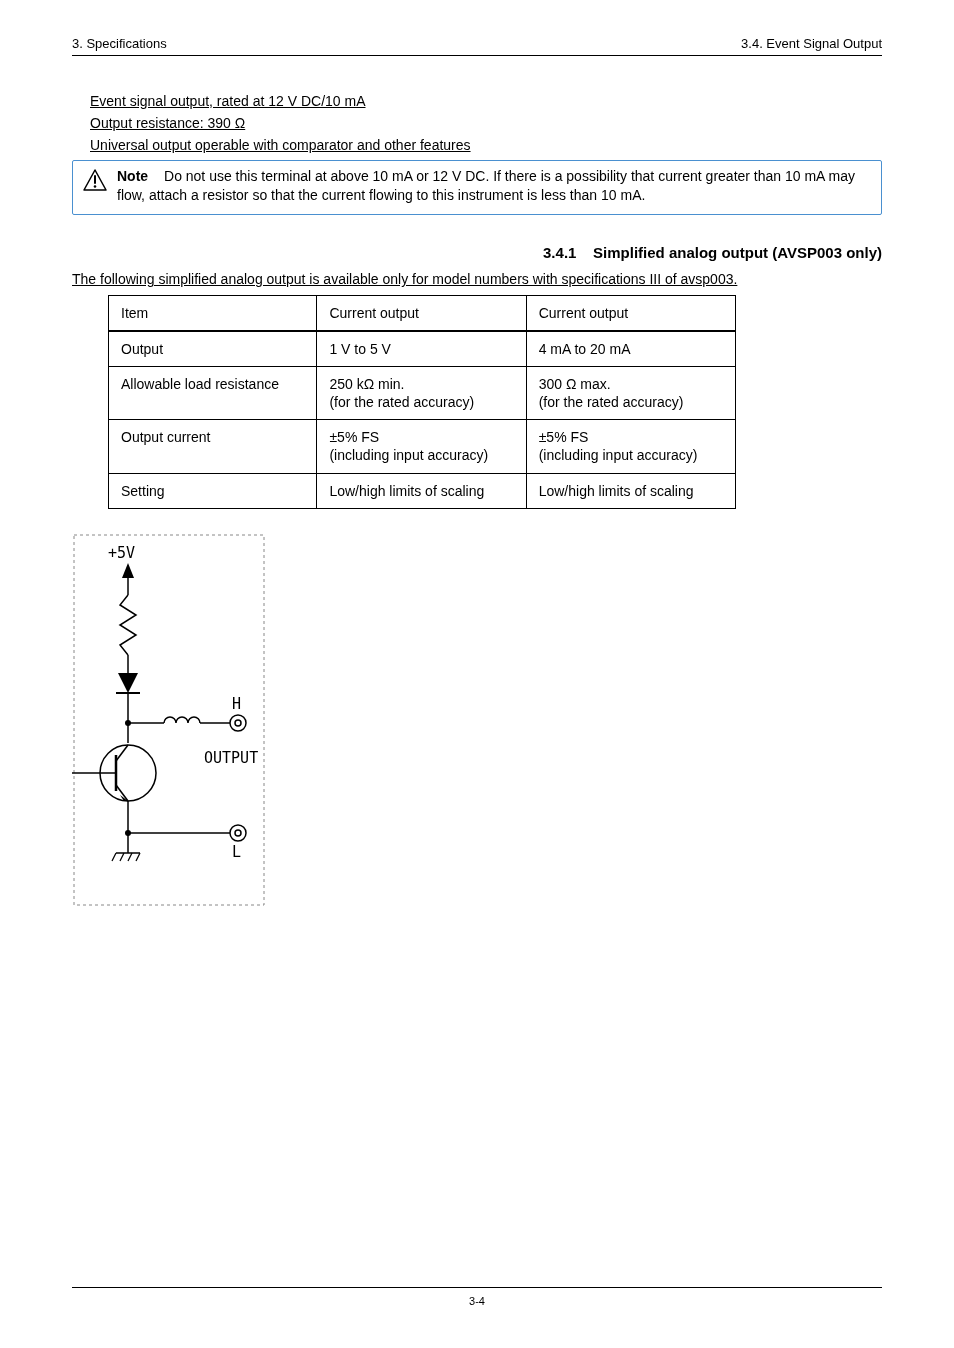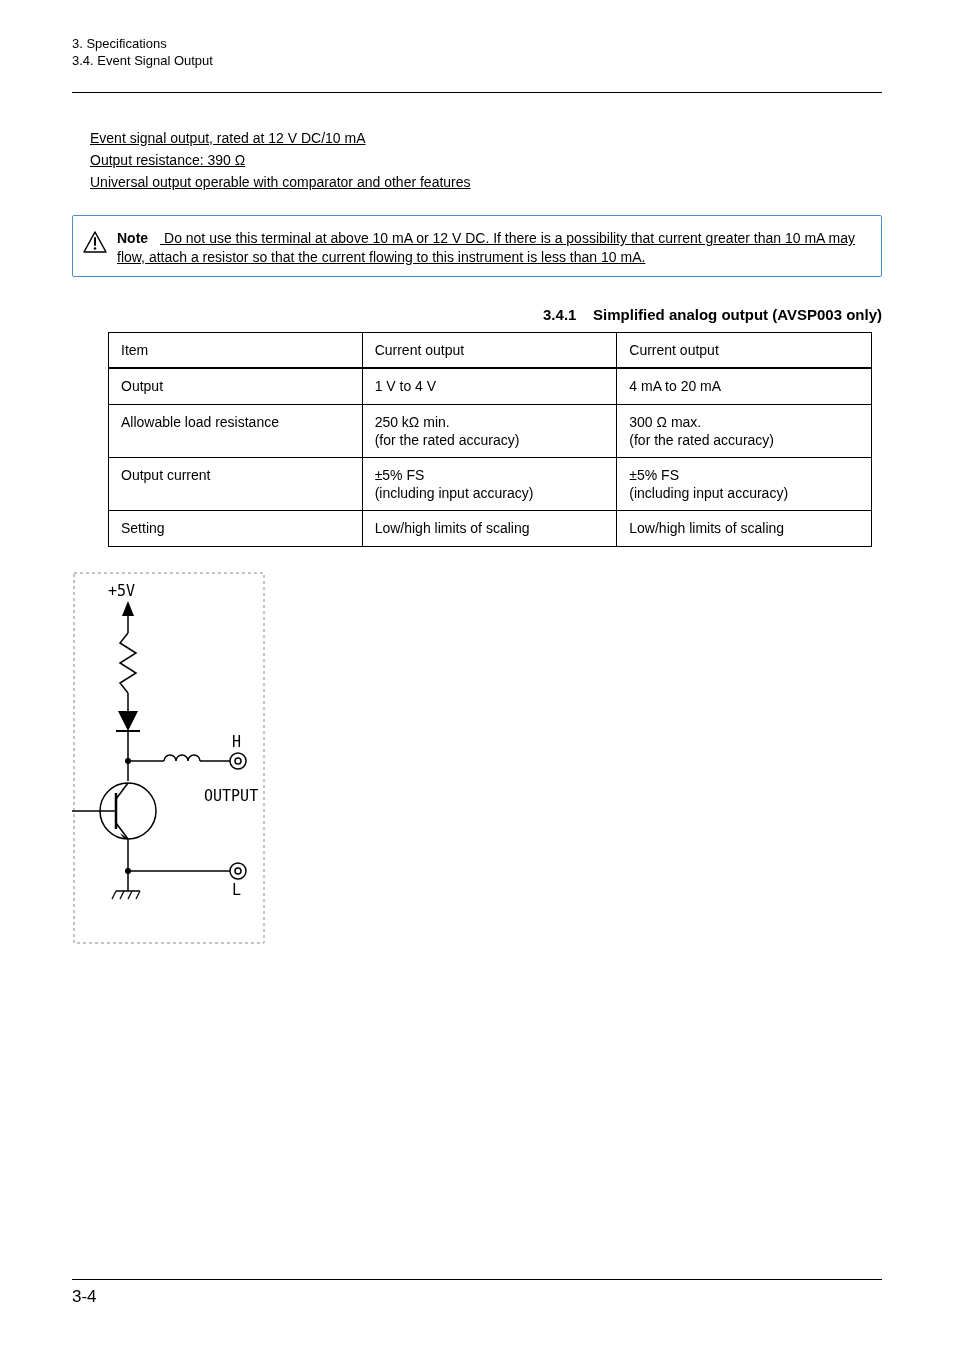"3. Specifications" .header-row { flex-direction: column -> none; margin-bottom: 22px -> 2px }
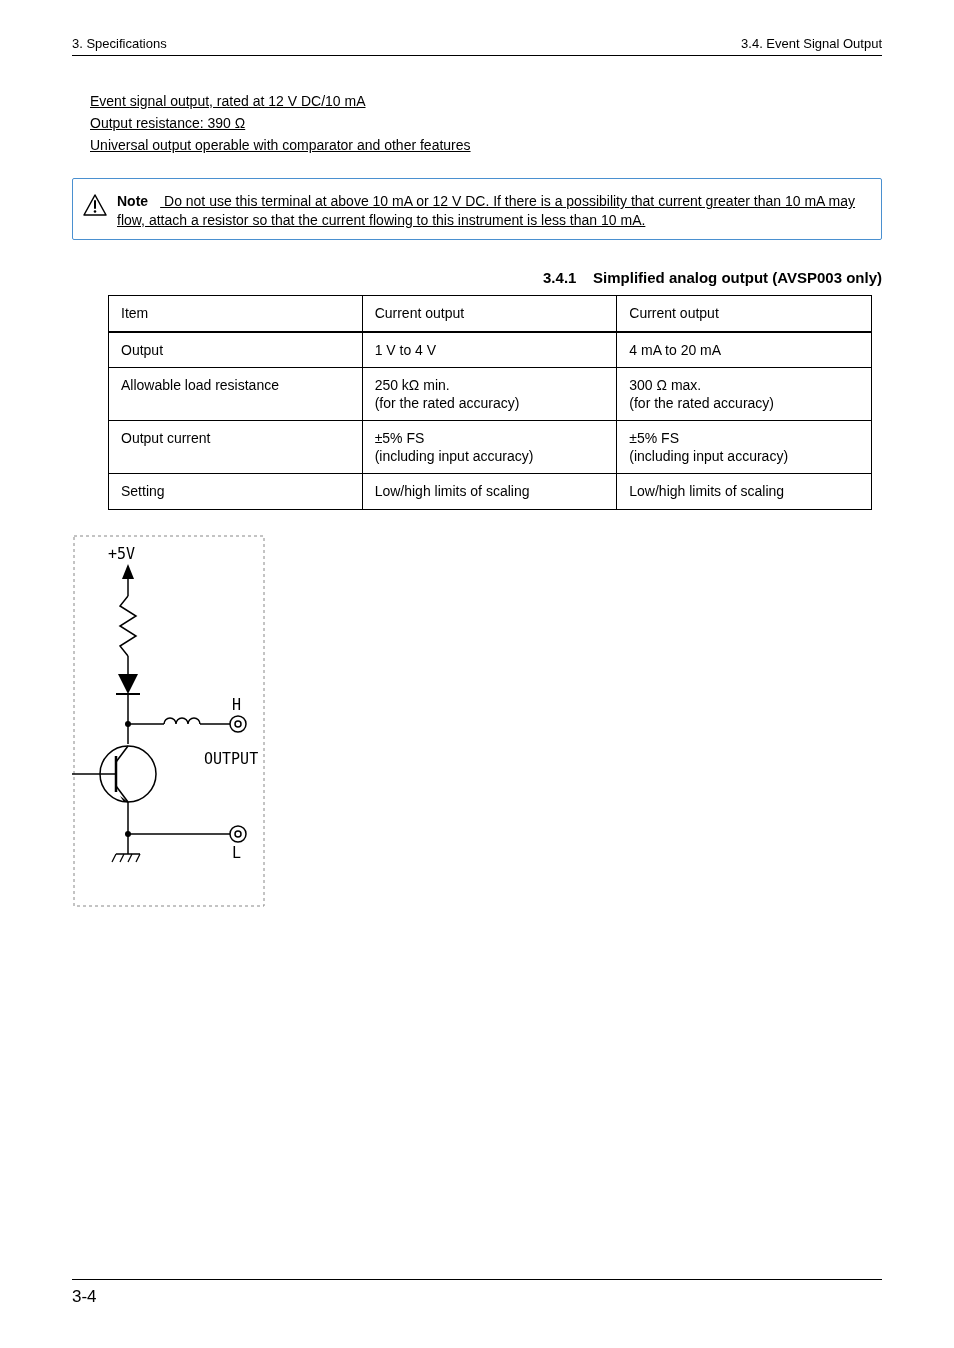"Note Do not use this" .note-box { margin-top: 24px -> 6px; padding: 13px 10px 10px 10px -> 6px 10px 10px 10px; text-decoration: underline -> none }
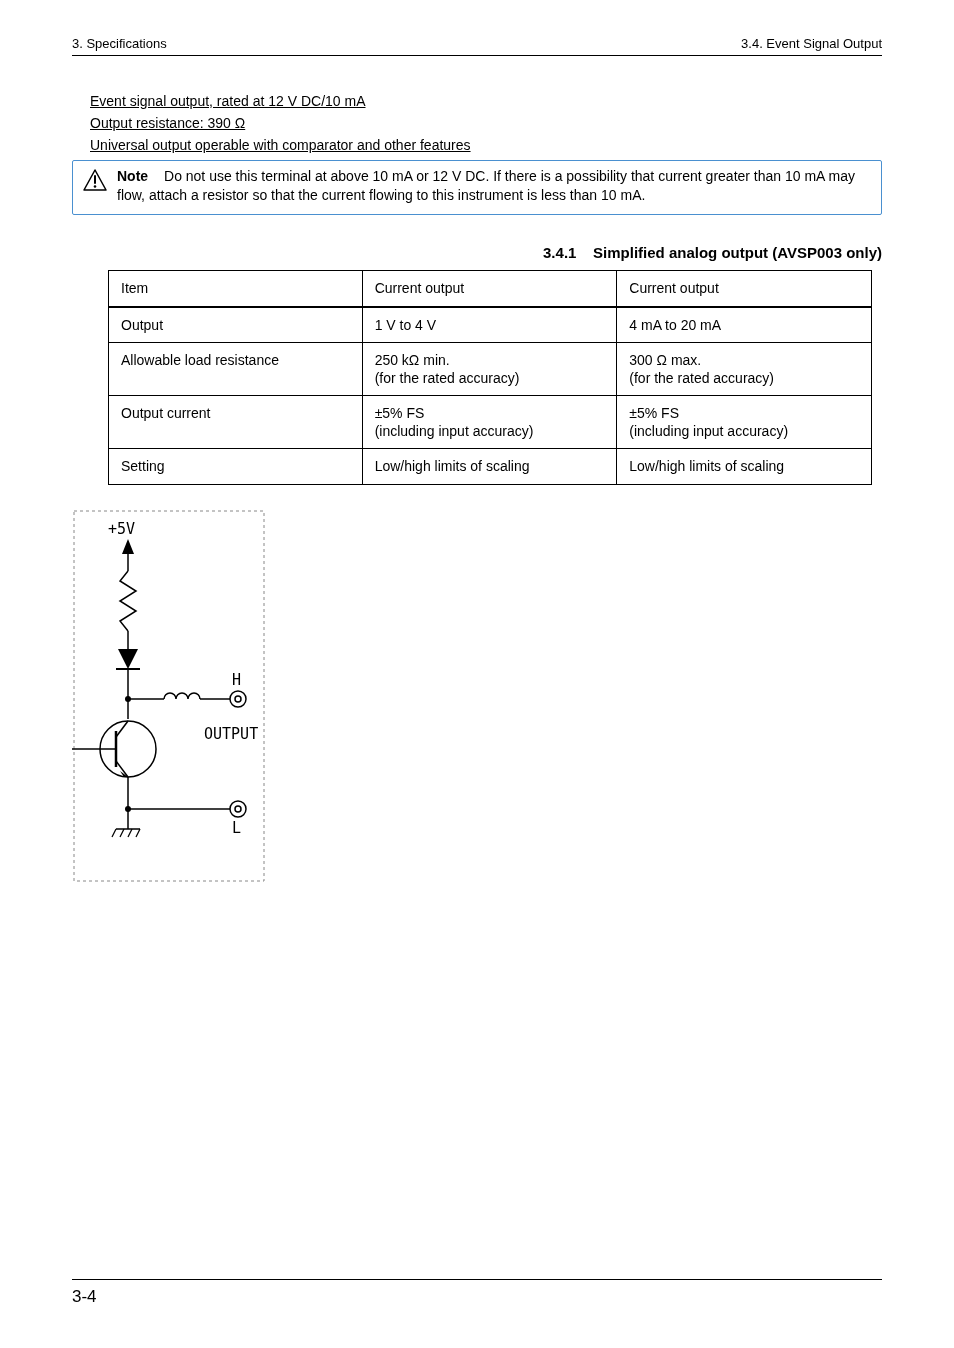"The following simplified analog output" p.bodytxt { html: none -> <p>The following simplified analog output is available only for model numbers with specifications III of avsp003.</p> }
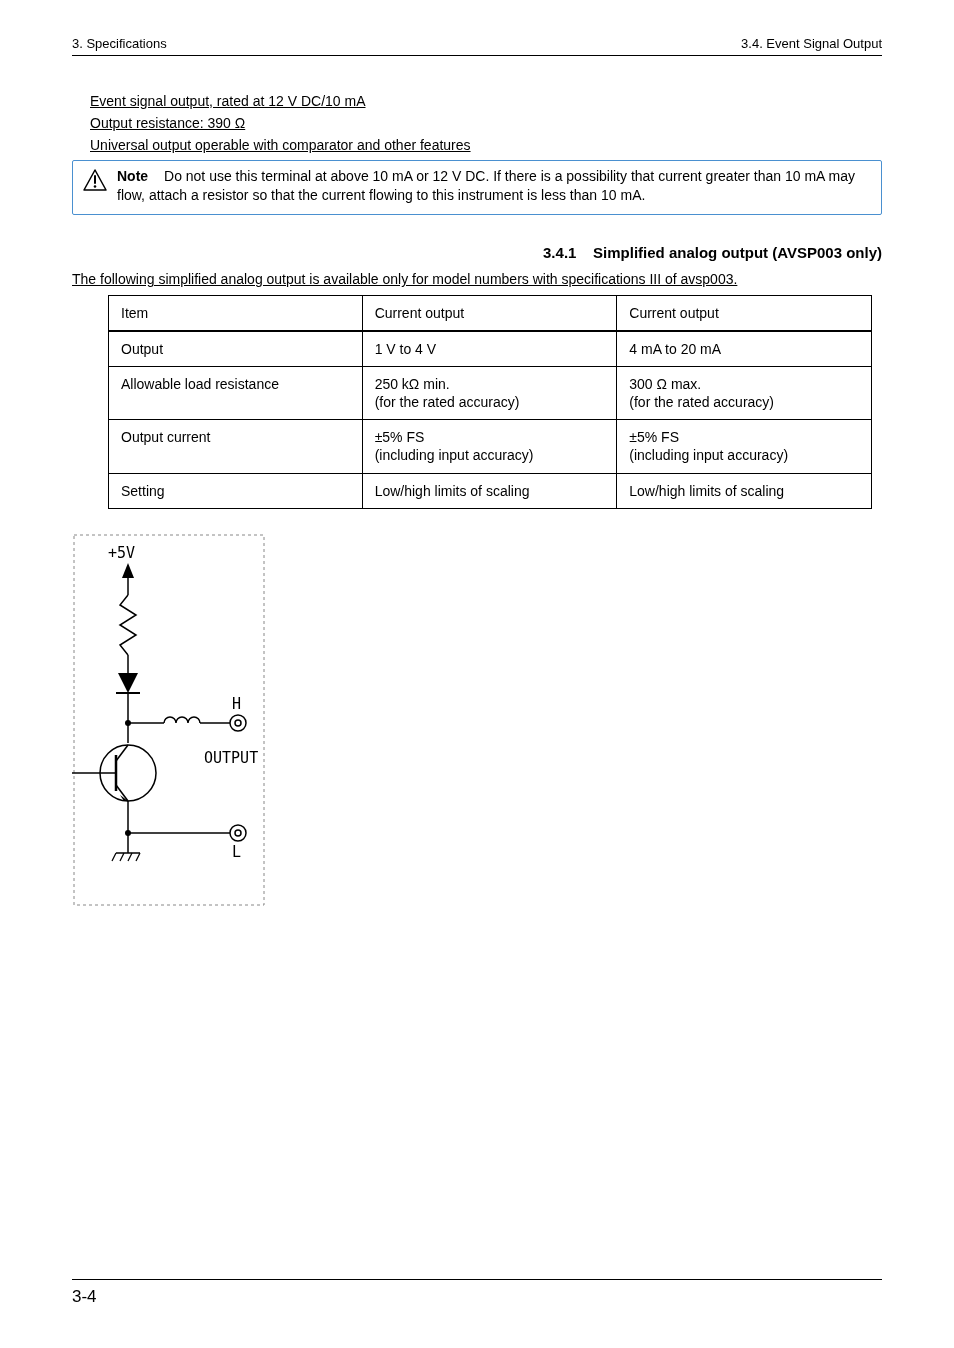"Item" table.spec { width: 764px -> 628px }
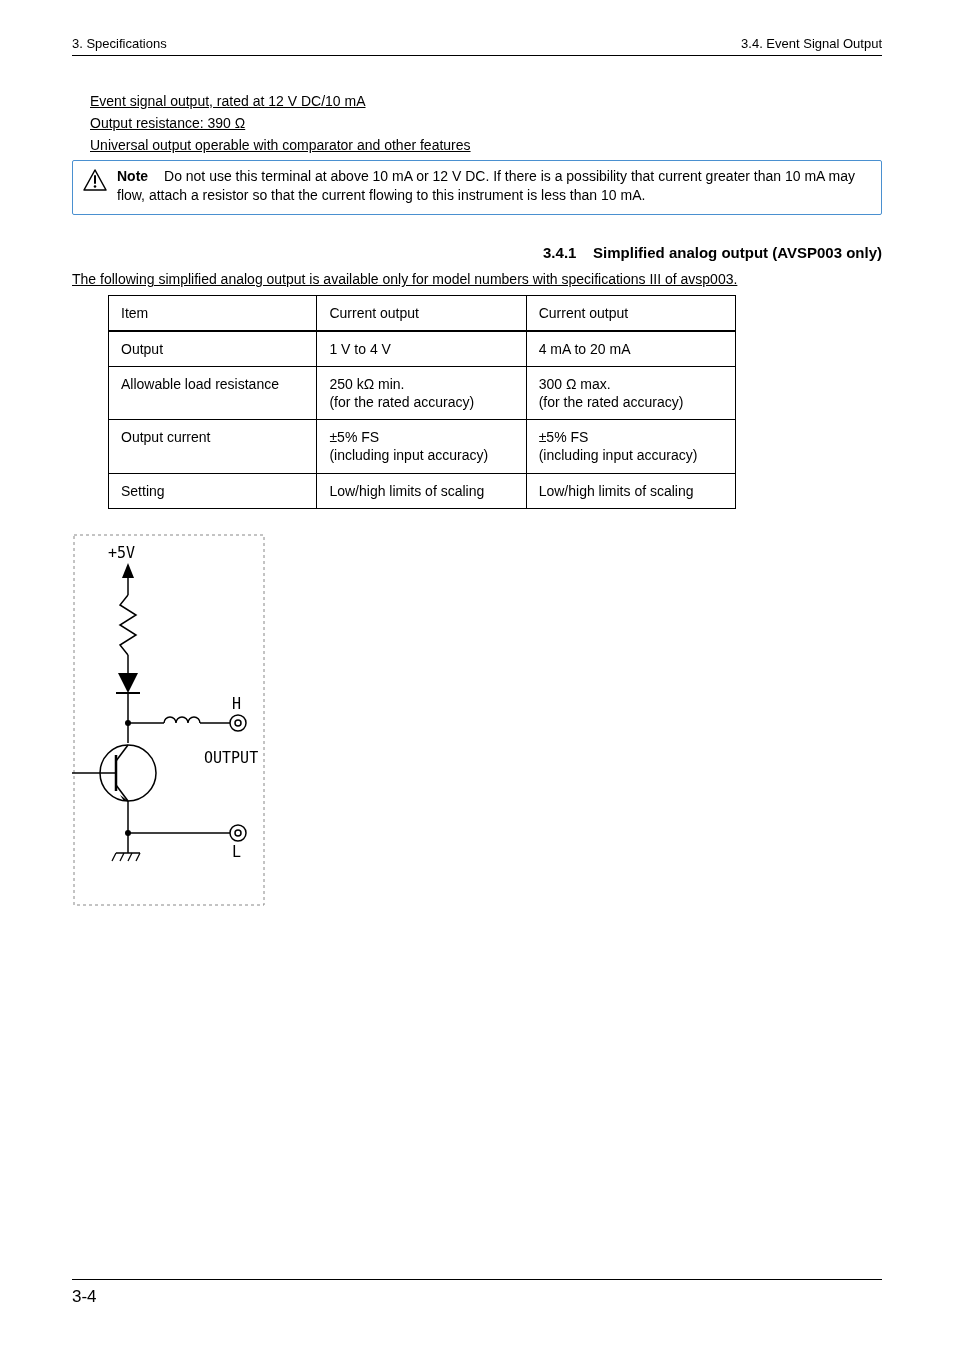"1 V to 4 V" td { text: 4 -> 5 }
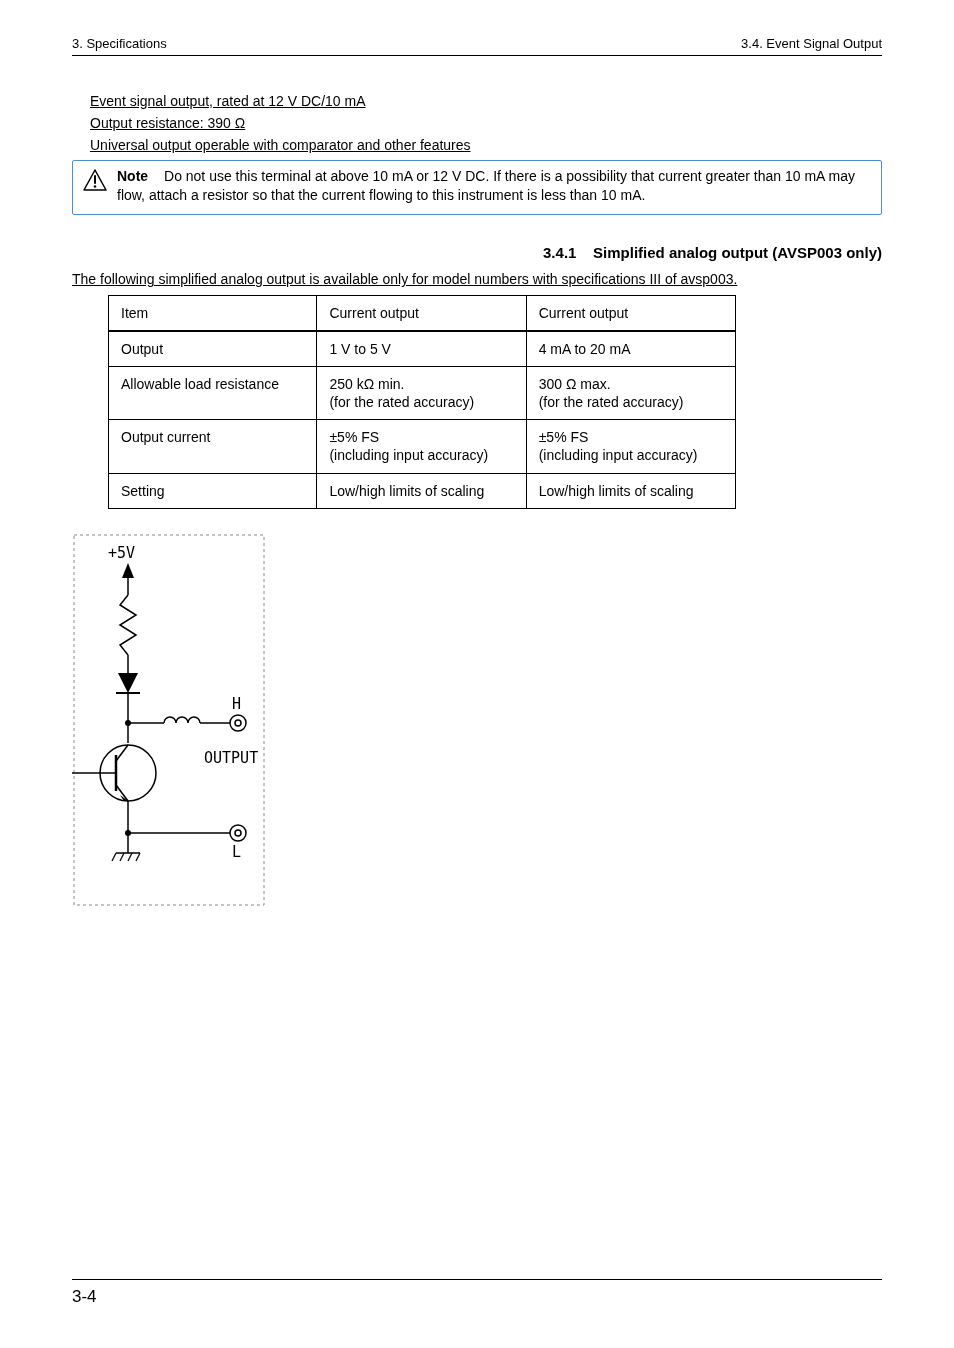"3-4" .footer-row { font-size: 17px -> 11px; justify-content: flex-start -> center }
